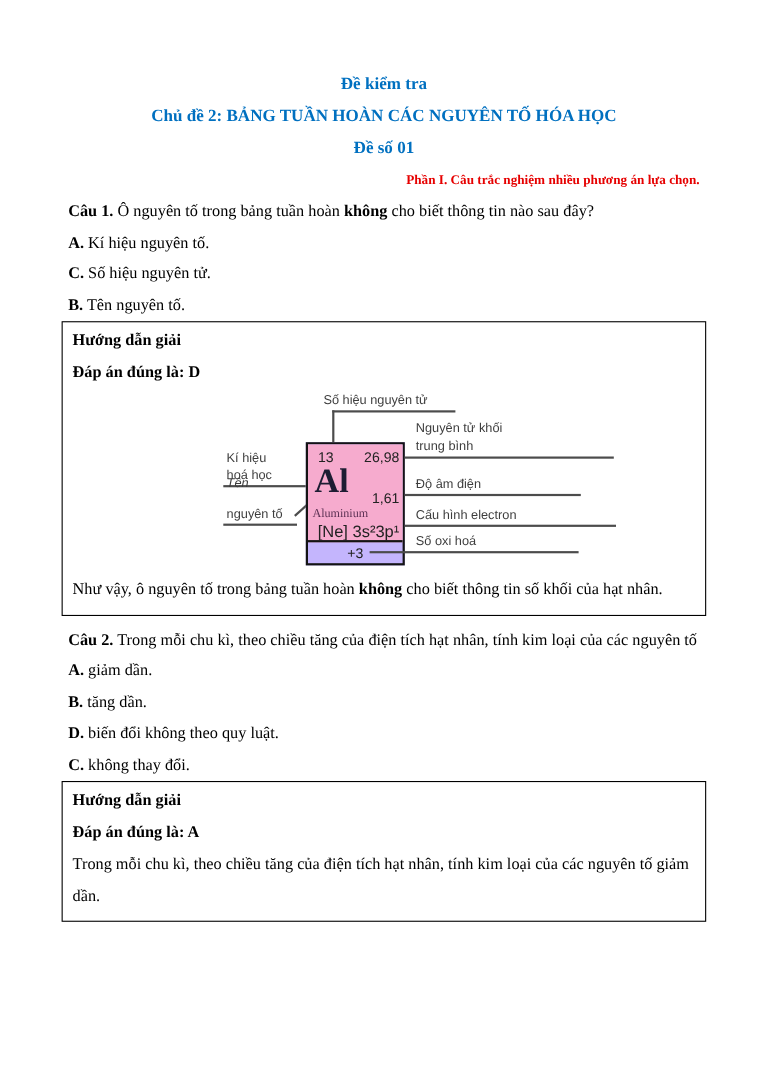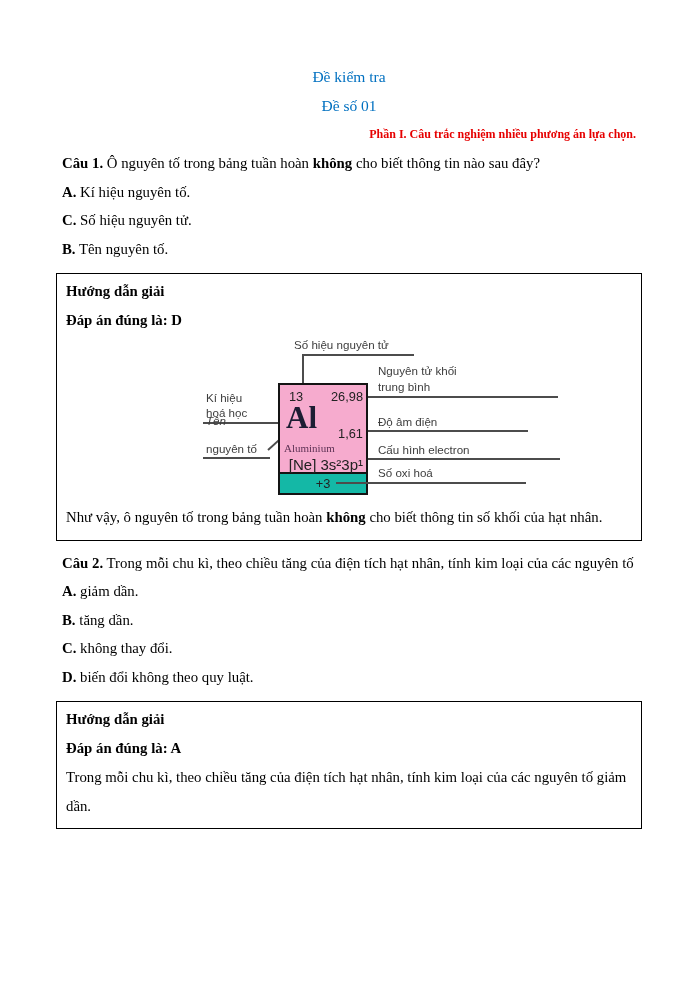"Đề kiểm tra" .title-line { font-weight: normal -> bold }
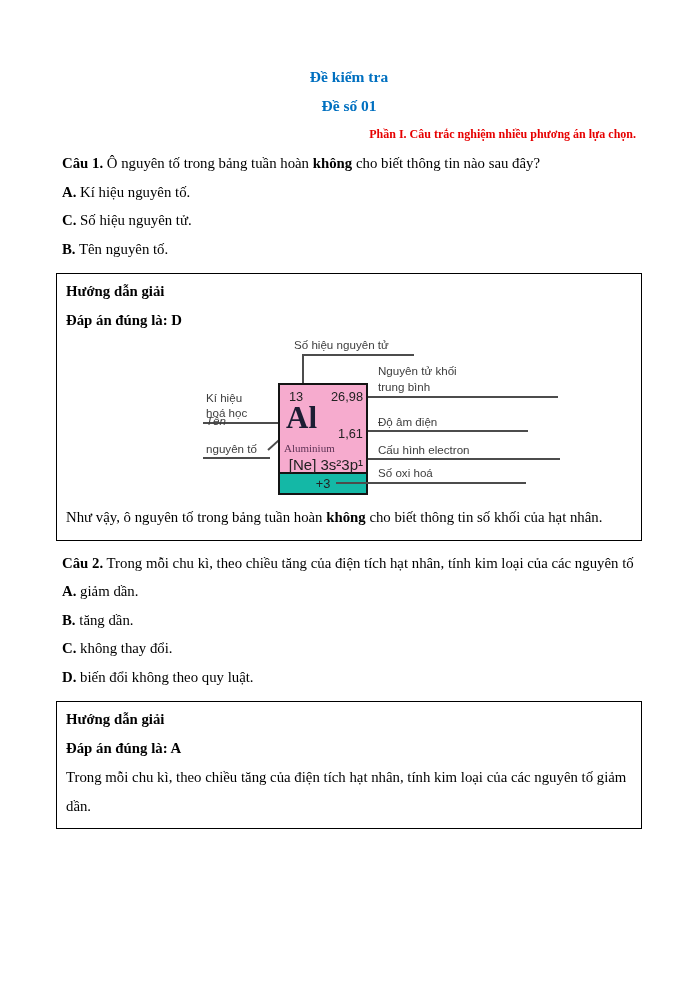"Chủ đề 2: BẢNG TUẦN" div.title-line { html: none -> <div>Chủ đề 2: BẢNG TUẦN HOÀN CÁC NGUYÊN TỐ HÓA HỌC</div> }
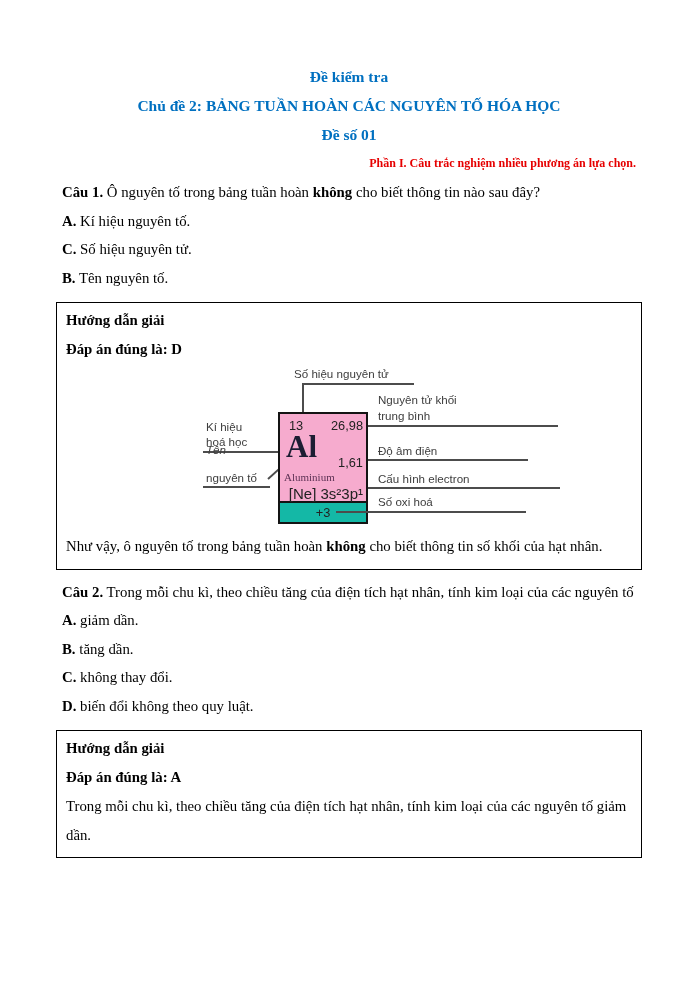"Hướng dẫn giải" .solution-box { margin: 10px -6px 8px -6px -> 0 -6px 8px -6px }
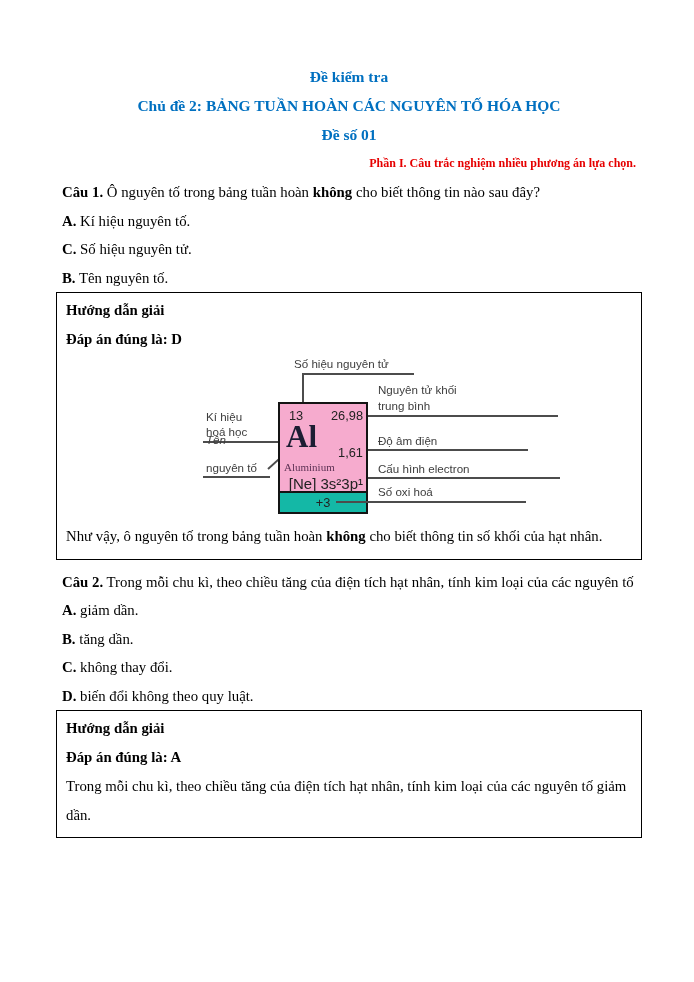"13" .cell { background: #14b8a6 -> #c4b5fd }
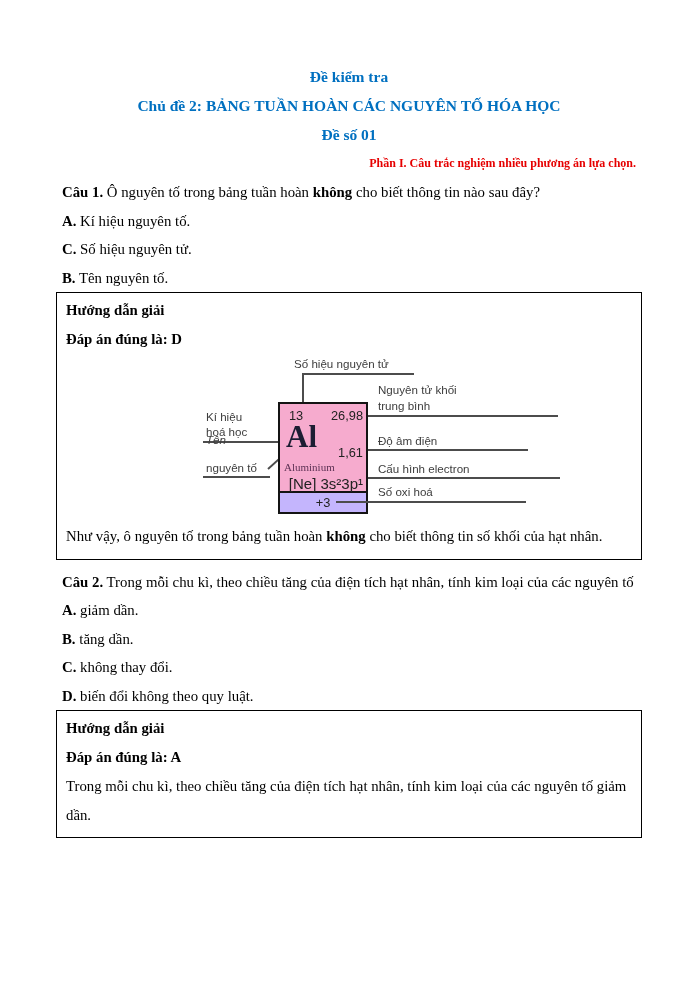"C. không thay đổi." div.line { order: before "D. biến đổi không theo" -> after "D. biến đổi không theo" }
